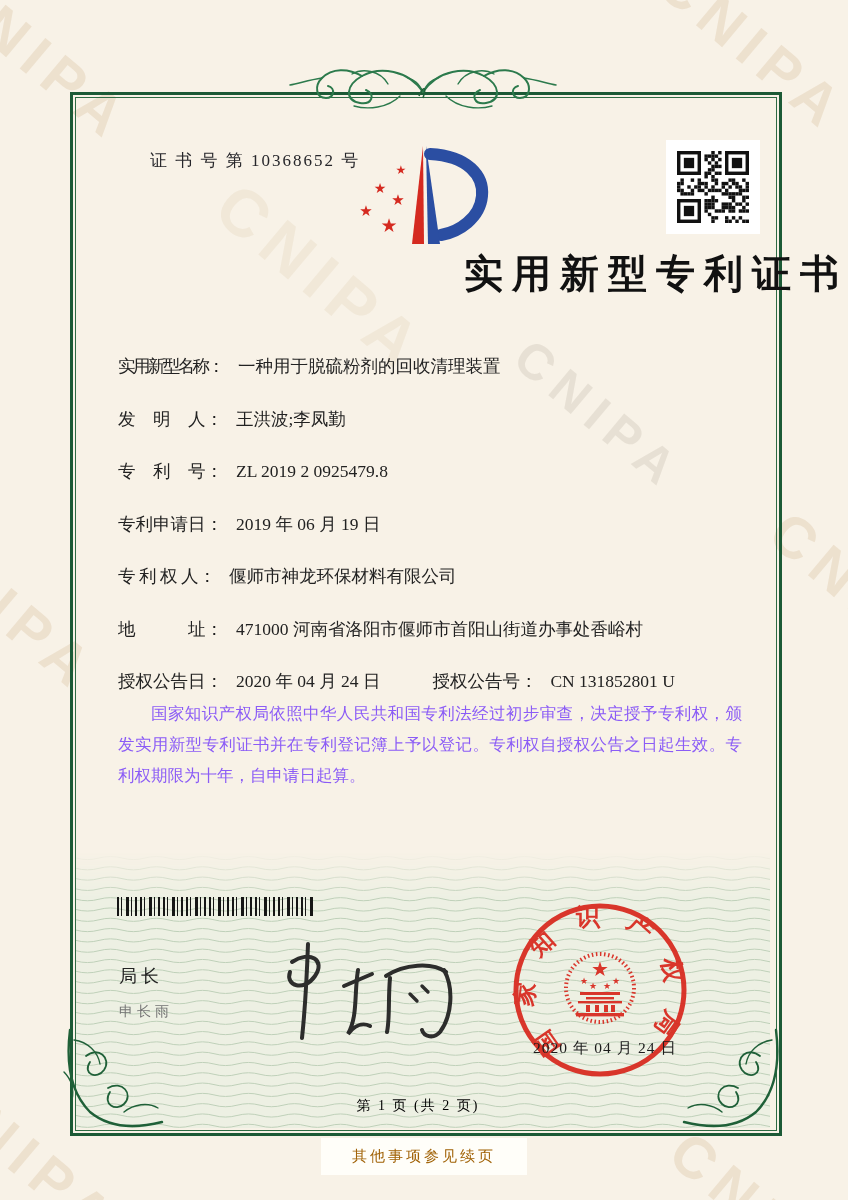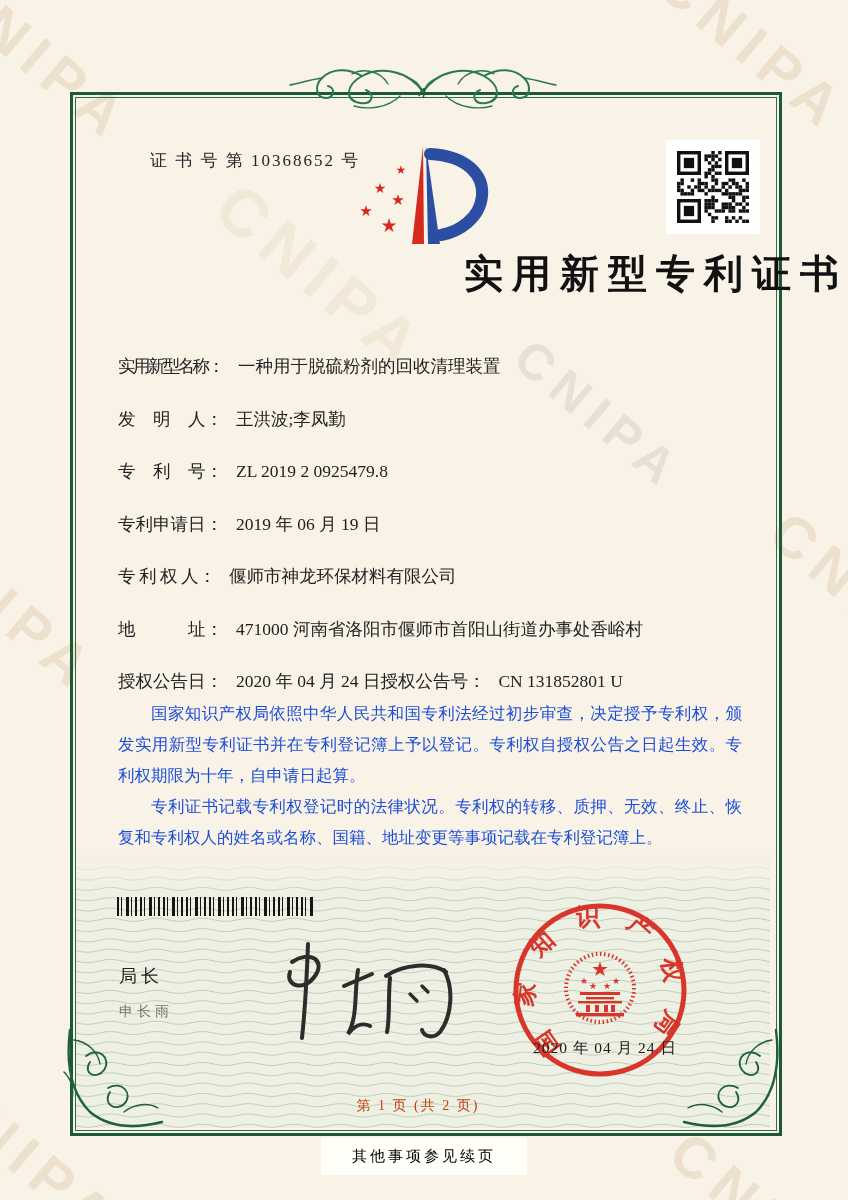"授权公告号" .pair2 { margin-left: none -> 52px }
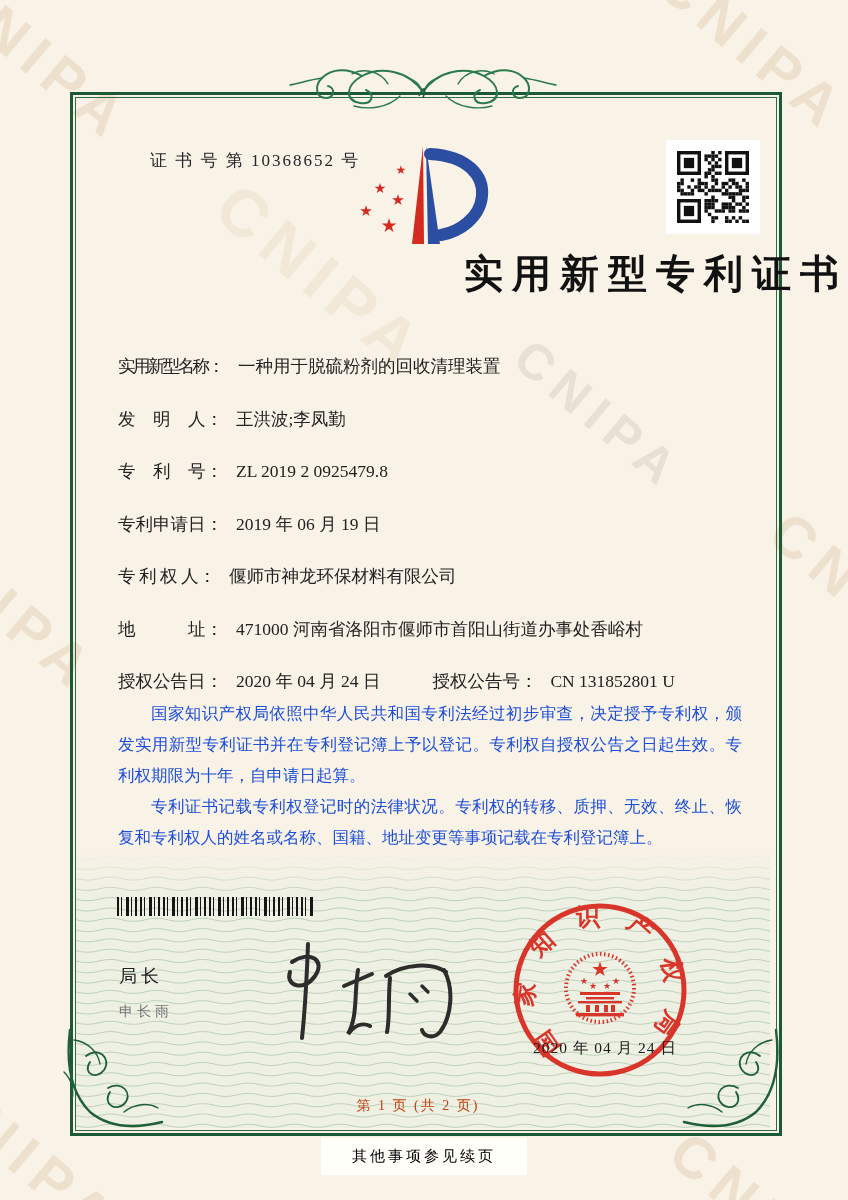"国家知识产权局依照中华人民共和国专利法经过初步审查，决定授予专利权，颁发实用新型" .body-text { color: #1d4ed8 -> #8b5cf6 }
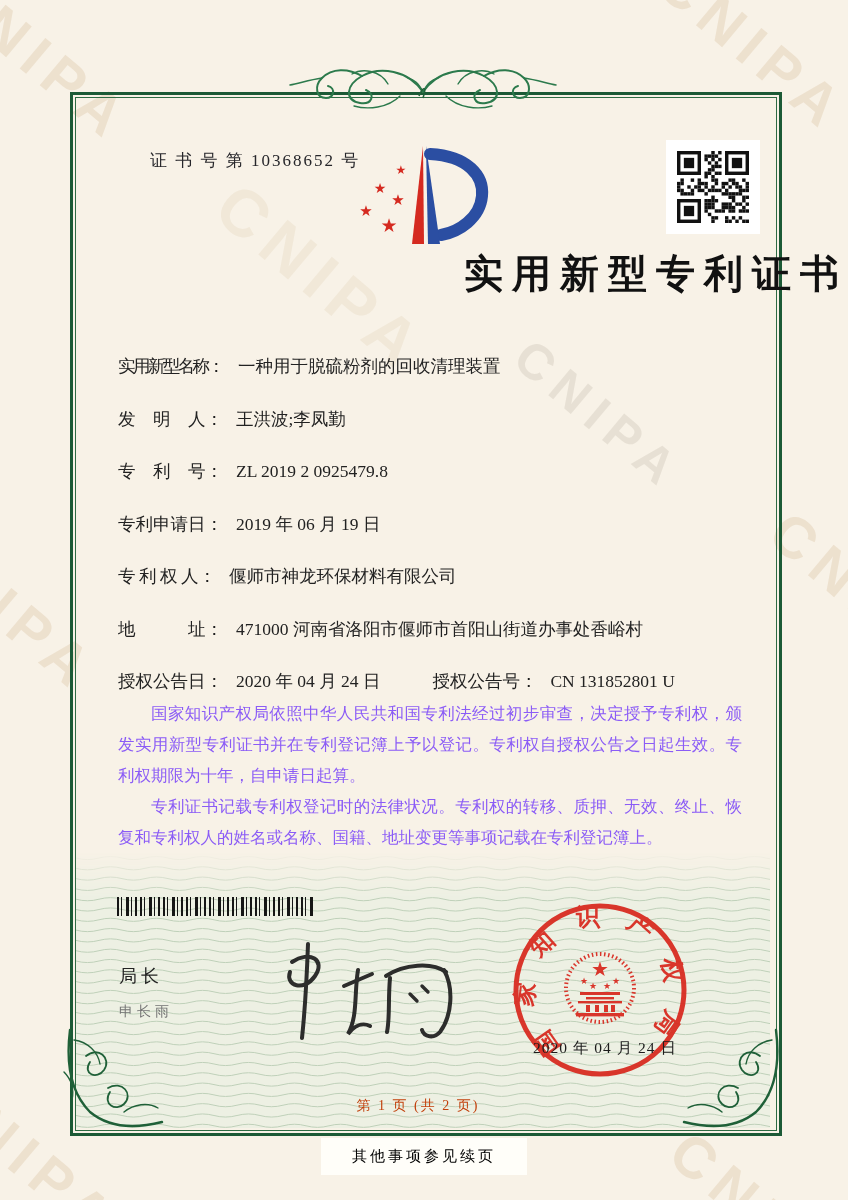"专利证书记载专利权登记时的法律状况。专利权的转移、质押、无效、终止、恢复和专利权" p { html: <p>专利证书记载专利权登记时的法律状况。专利权的转移、质押、无效、终止、恢复和专利权人的姓名或名称、国籍、地址变更等事项记载在专利登记簿上。</p> -> none }
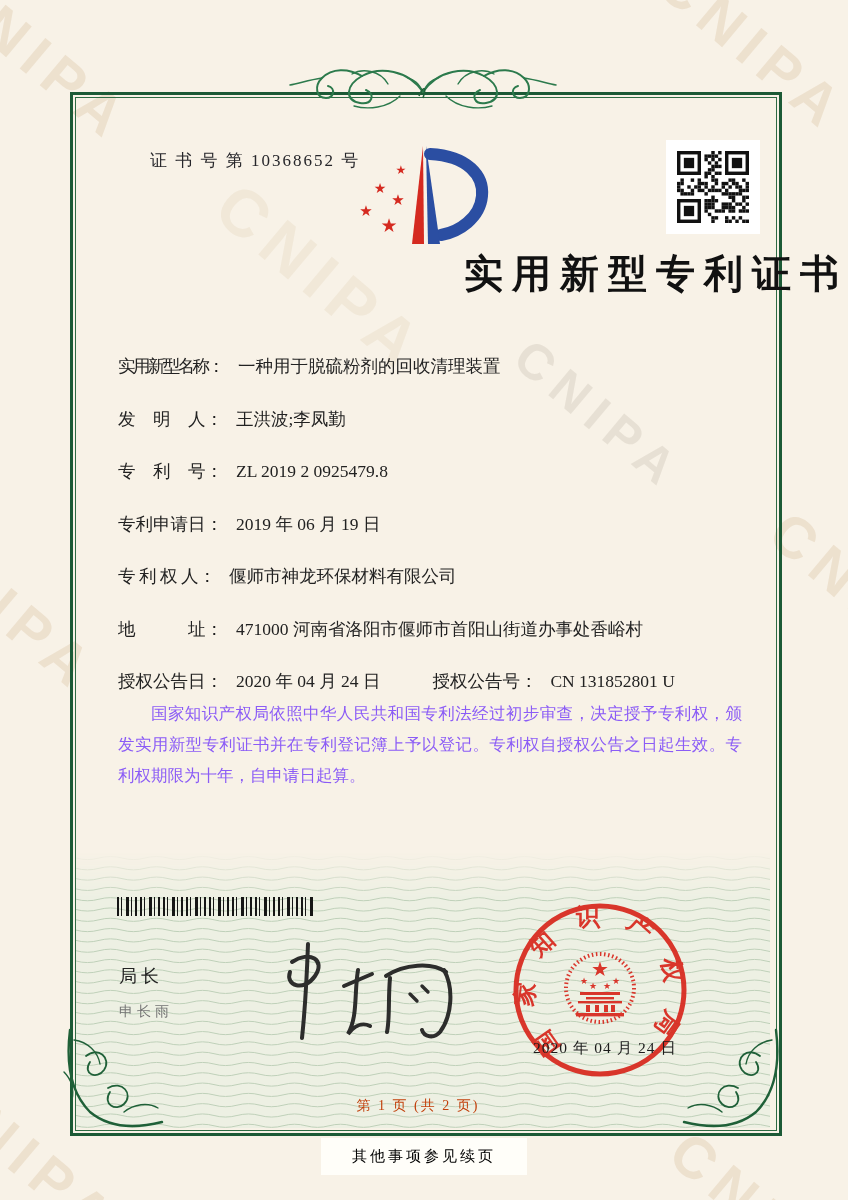"第 1 页 (共 2" .page-info { color: #c2410c -> #000000 }
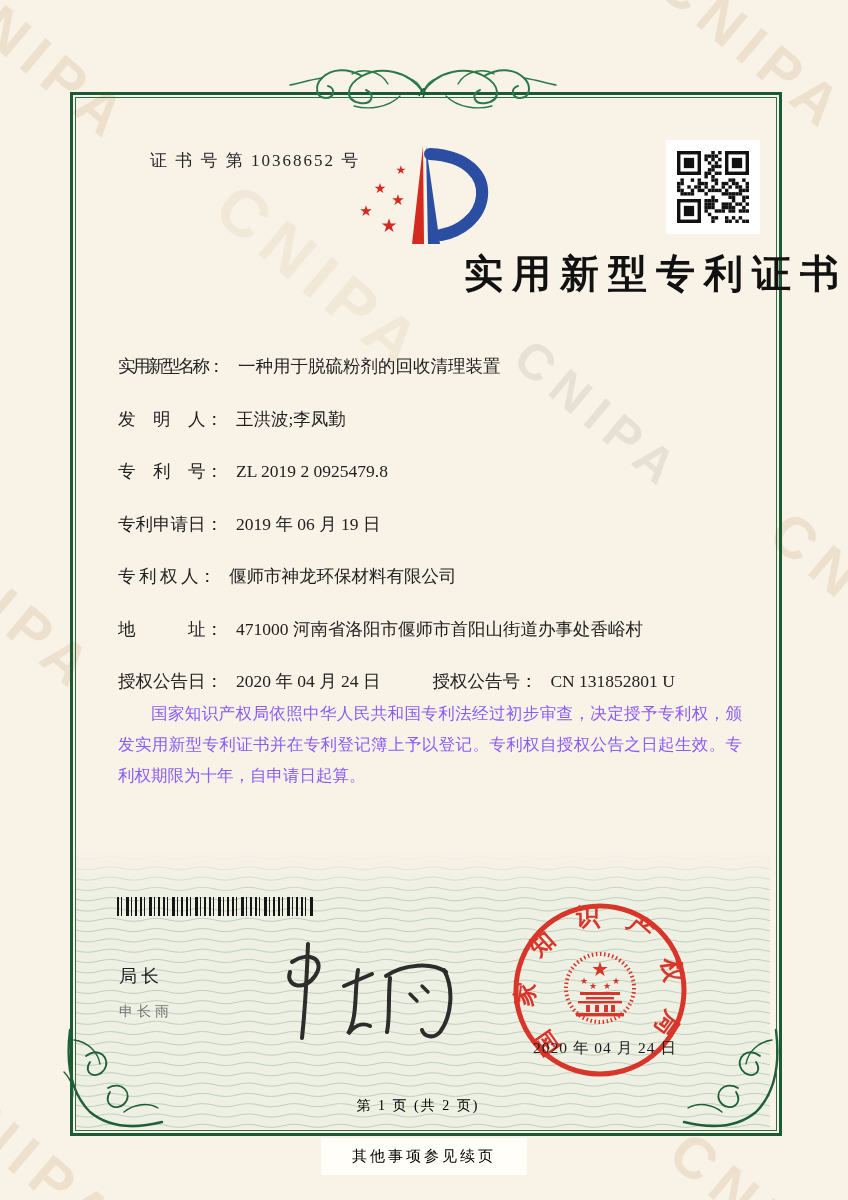"其他事项参见续页" .note-box { color: #000000 -> #a16207 }
